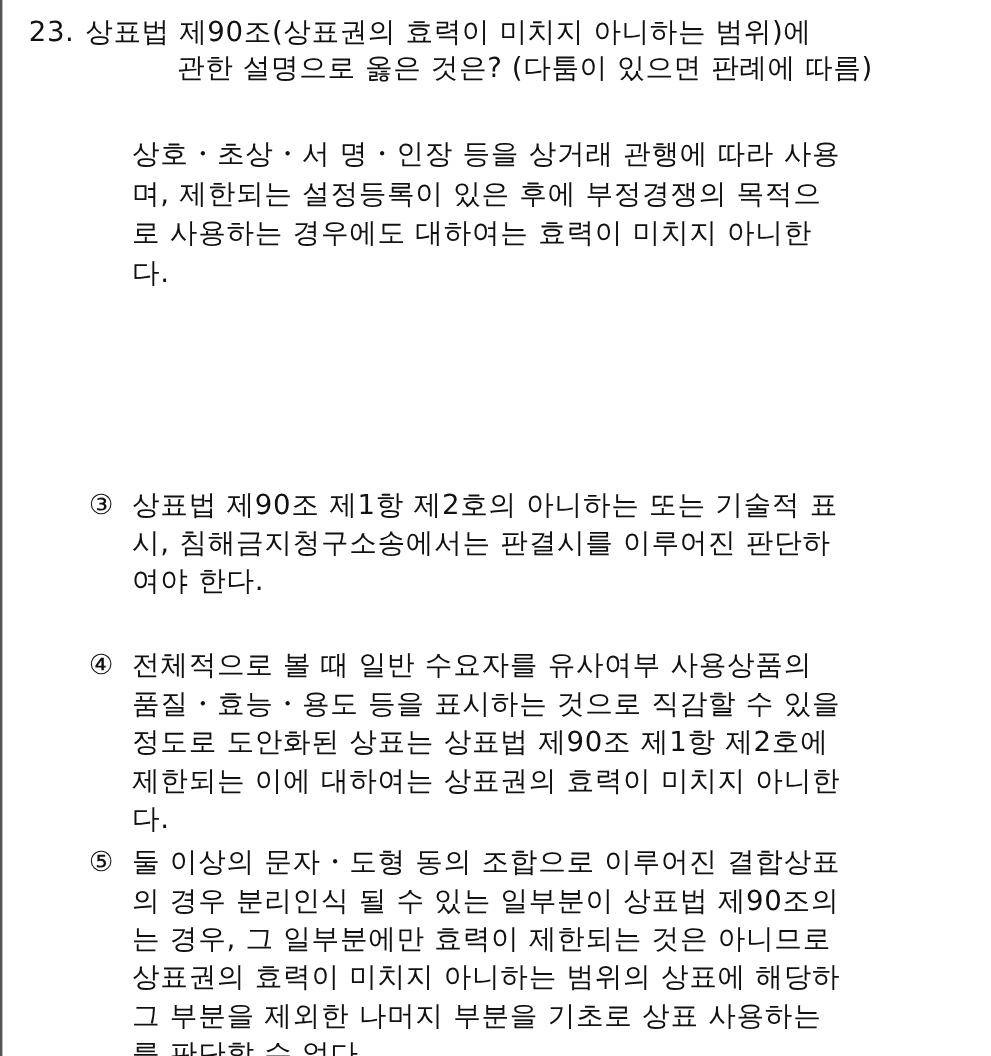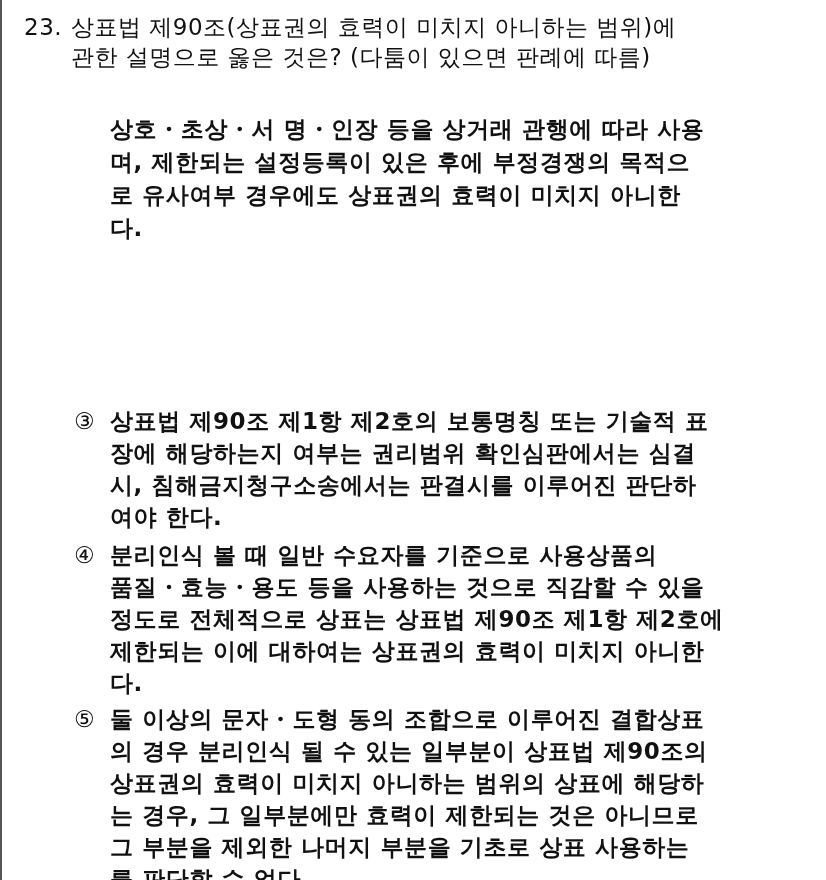"관한 설명으로 옳은 것은? (다툼이" .q-line.indent { text-align: none -> center }
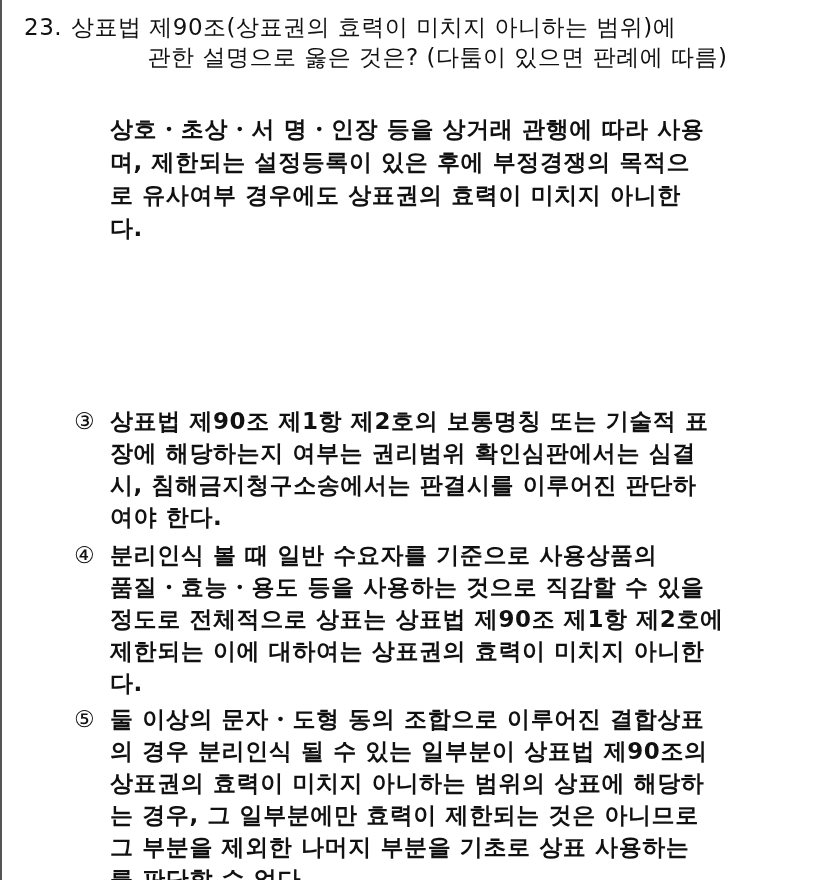"상호・초상・서 명・인장 등을 상거래 관행에" .line { font-weight: bold -> none }
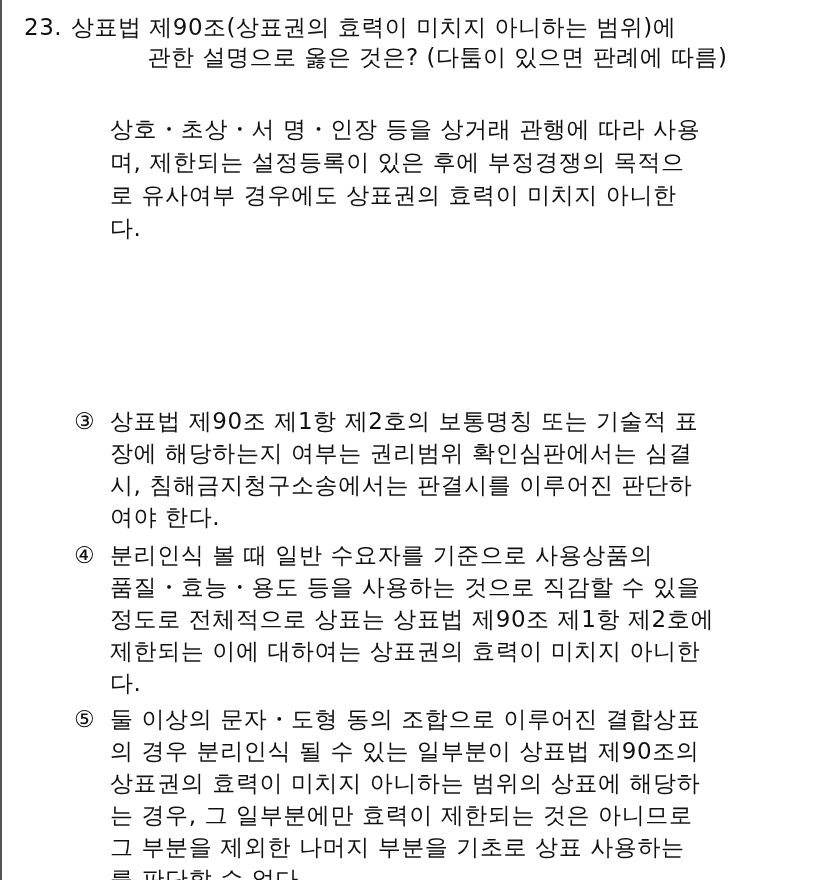"로 유사여부 경우에도 상표권의 효력이" span.line { text: 유사여부 경우에도 상표권의 -> 사용하는 경우에도 대하여는 }
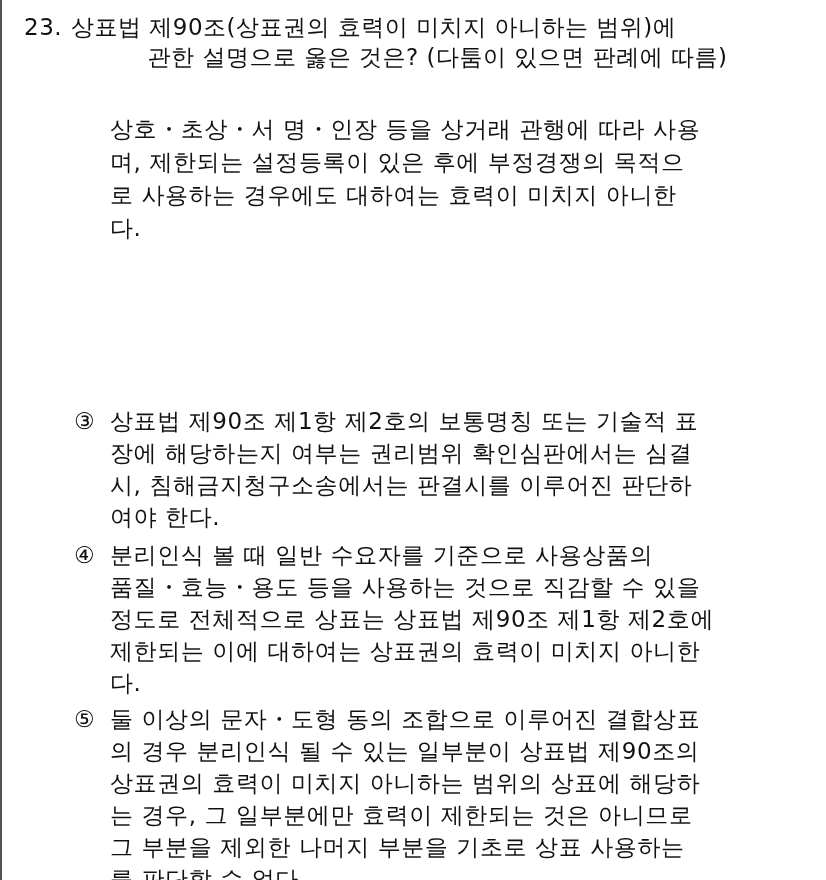"상표법 제90조 제1항 제2호의 보통명칭" span.line { text: 보통명칭 -> 아니하는 }
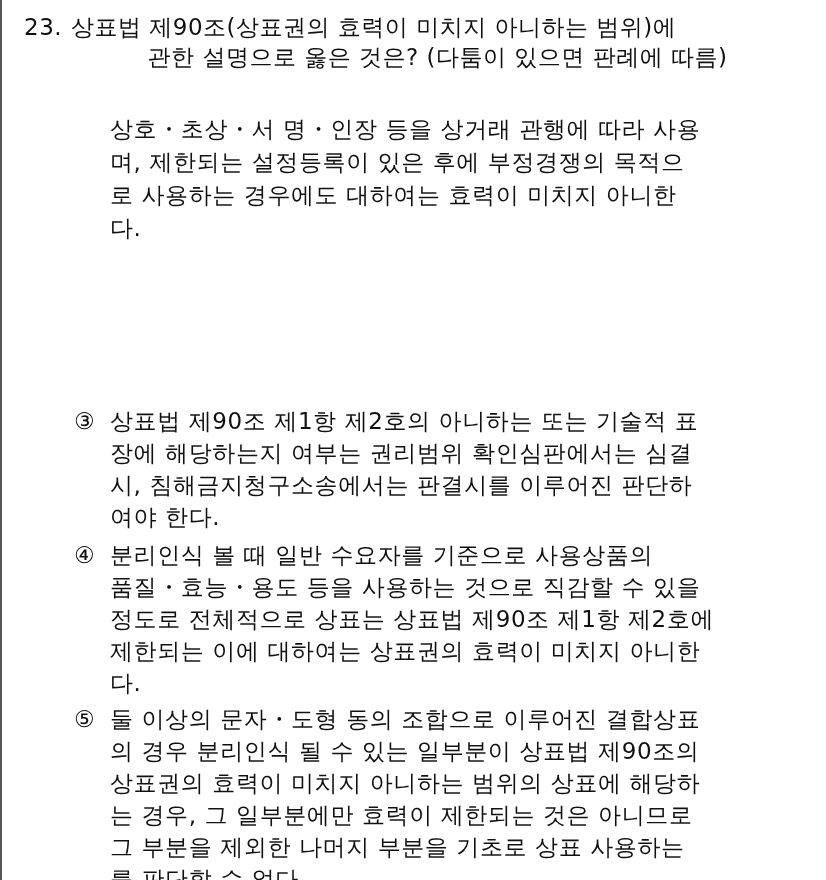"장에 해당하는지 여부는 권리범위 확인심판에서는" span.line { html: <span>장에 해당하는지 여부는 권리범위 확인심판에서는 심결</span> -> none }
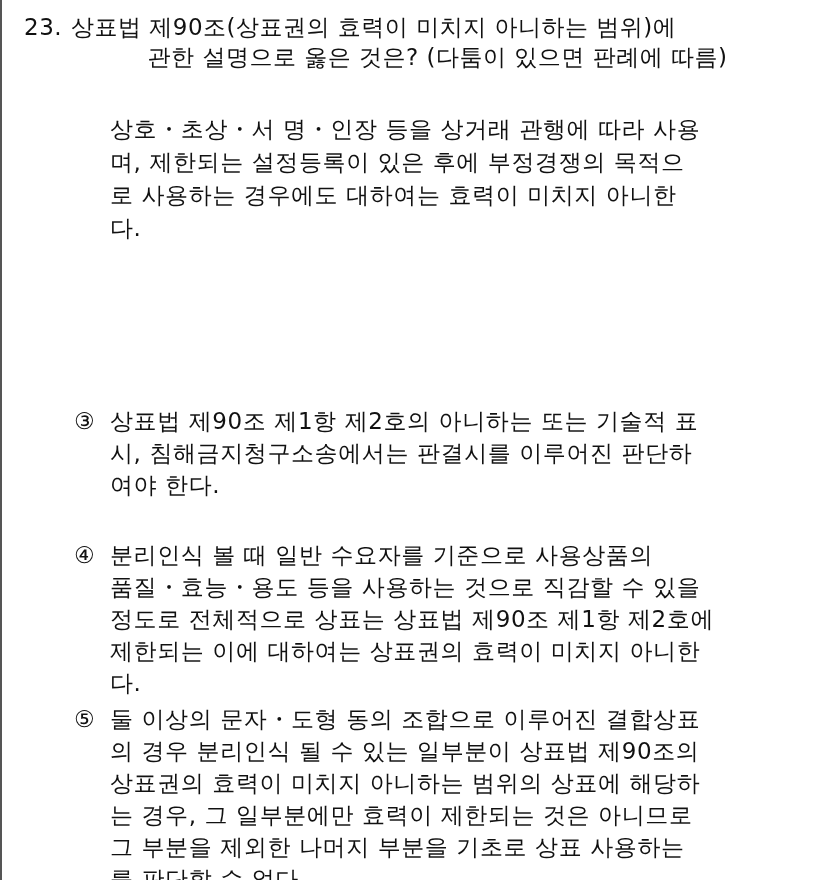"분리인식 볼 때 일반 수요자를" span.line { text: 분리인식 볼 때 일반 수요자를 기준으로 -> 전체적으로 볼 때 일반 수요자를 유사여부 }
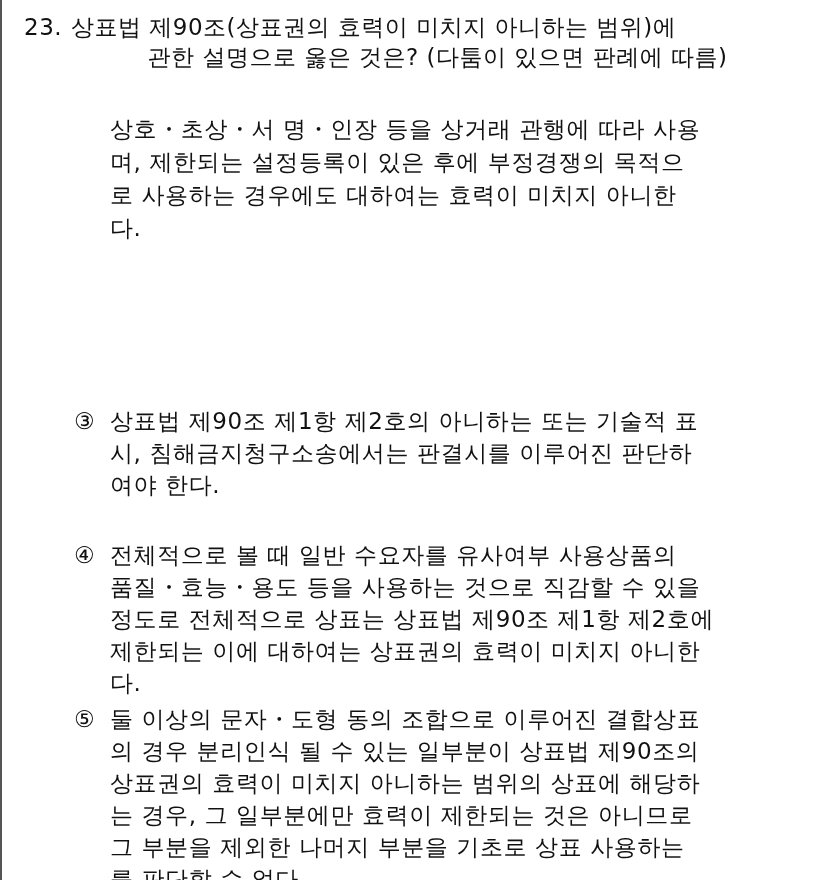"품질・효능・용도 등을 사용하는 것으로 직감할" span.line { text: 사용하는 -> 표시하는 }
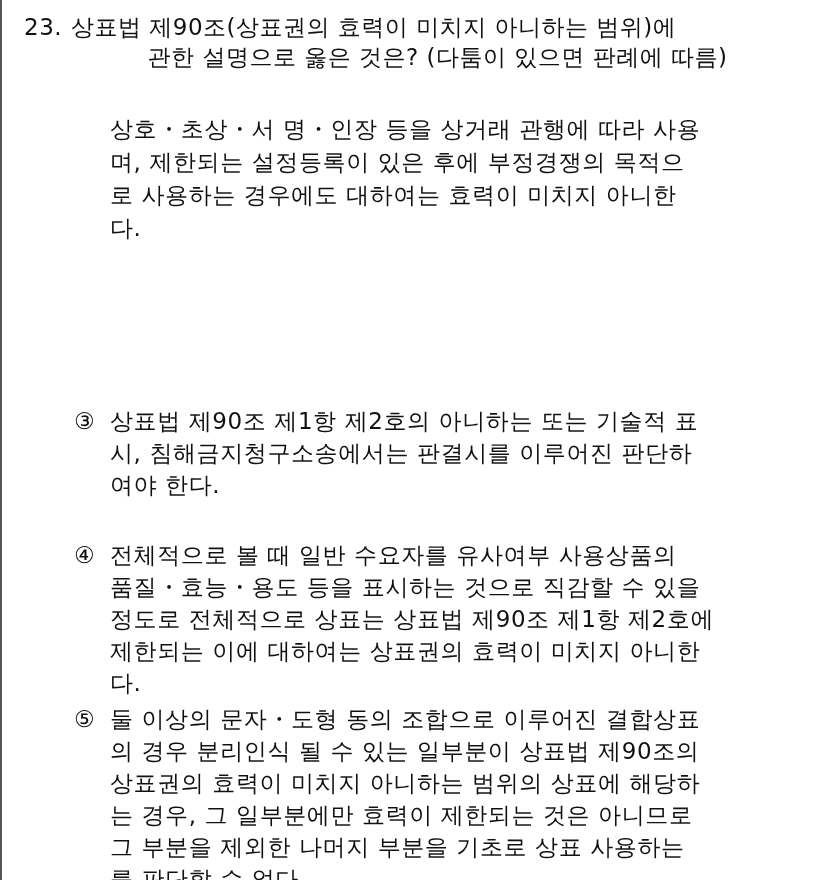"정도로 전체적으로 상표는 상표법 제90조" span.line { text: 전체적으로 -> 도안화된 }
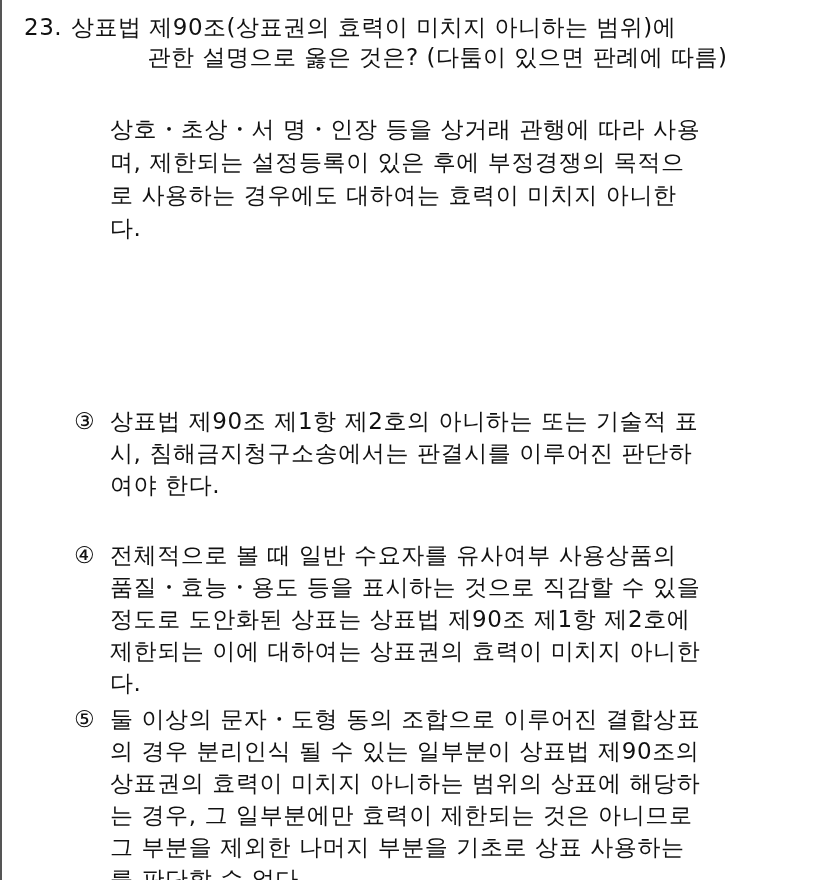"상표권의 효력이 미치지 아니하는 범위의" span.line { order: before "는 경우, 그 일부분에만 효력이" -> after "는 경우, 그 일부분에만 효력이" }
